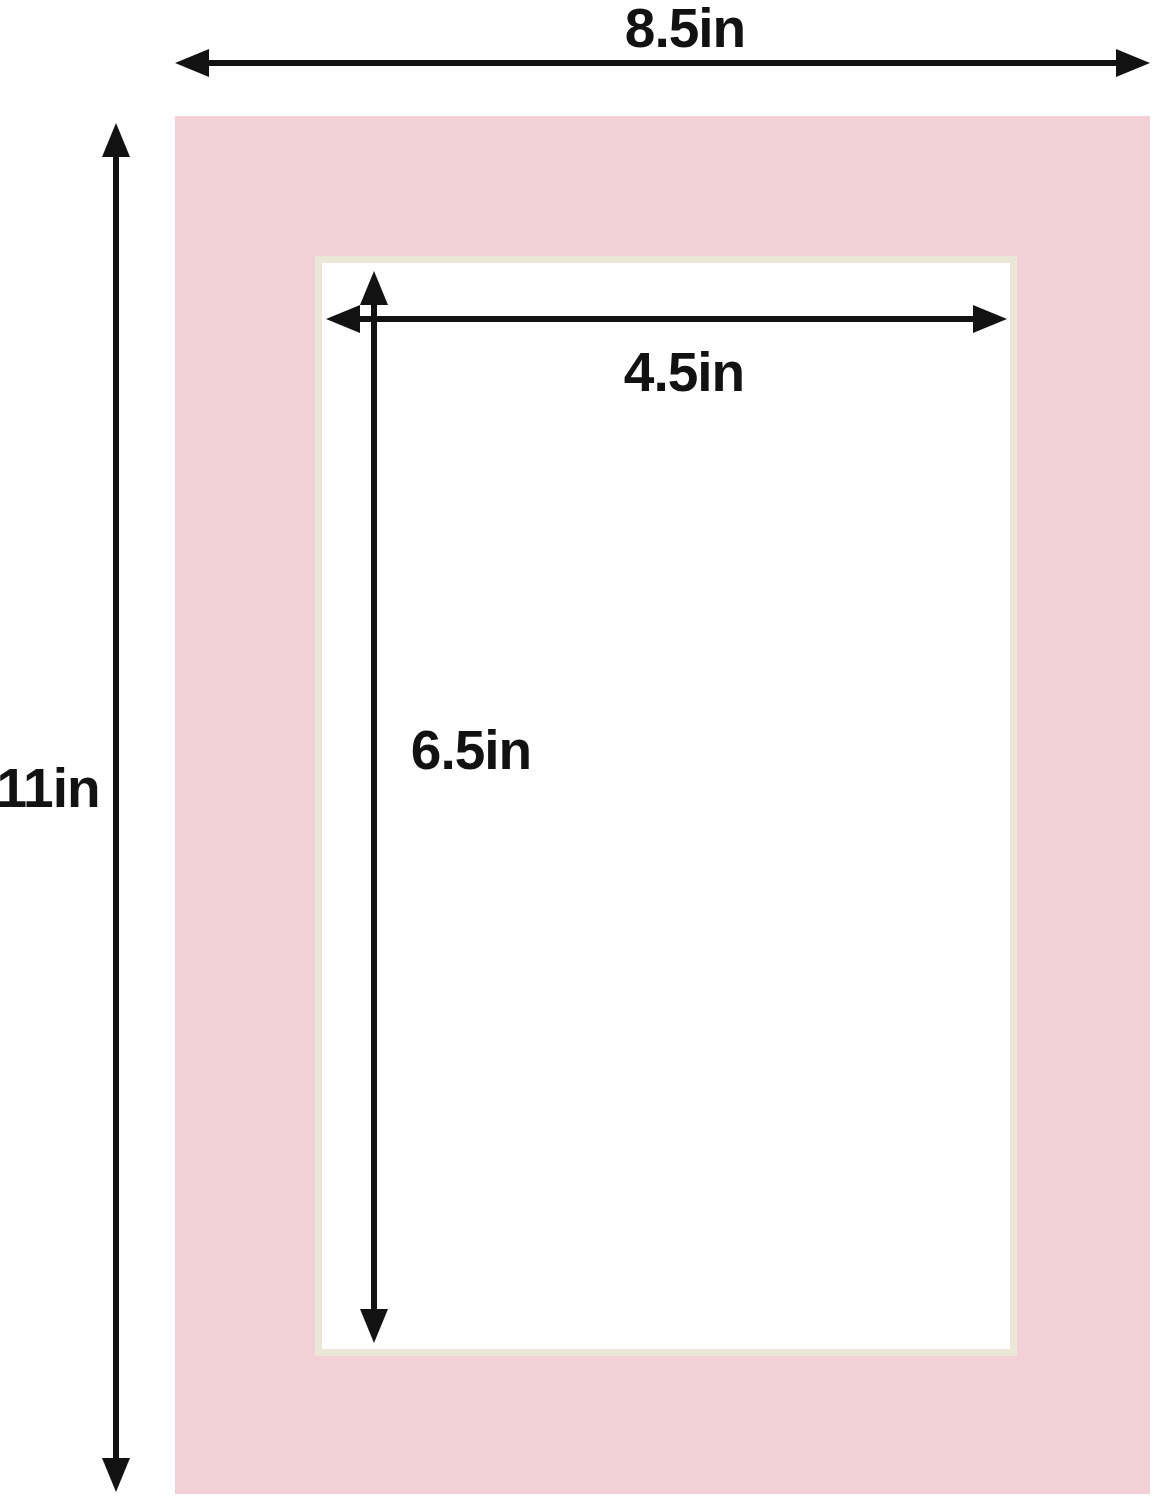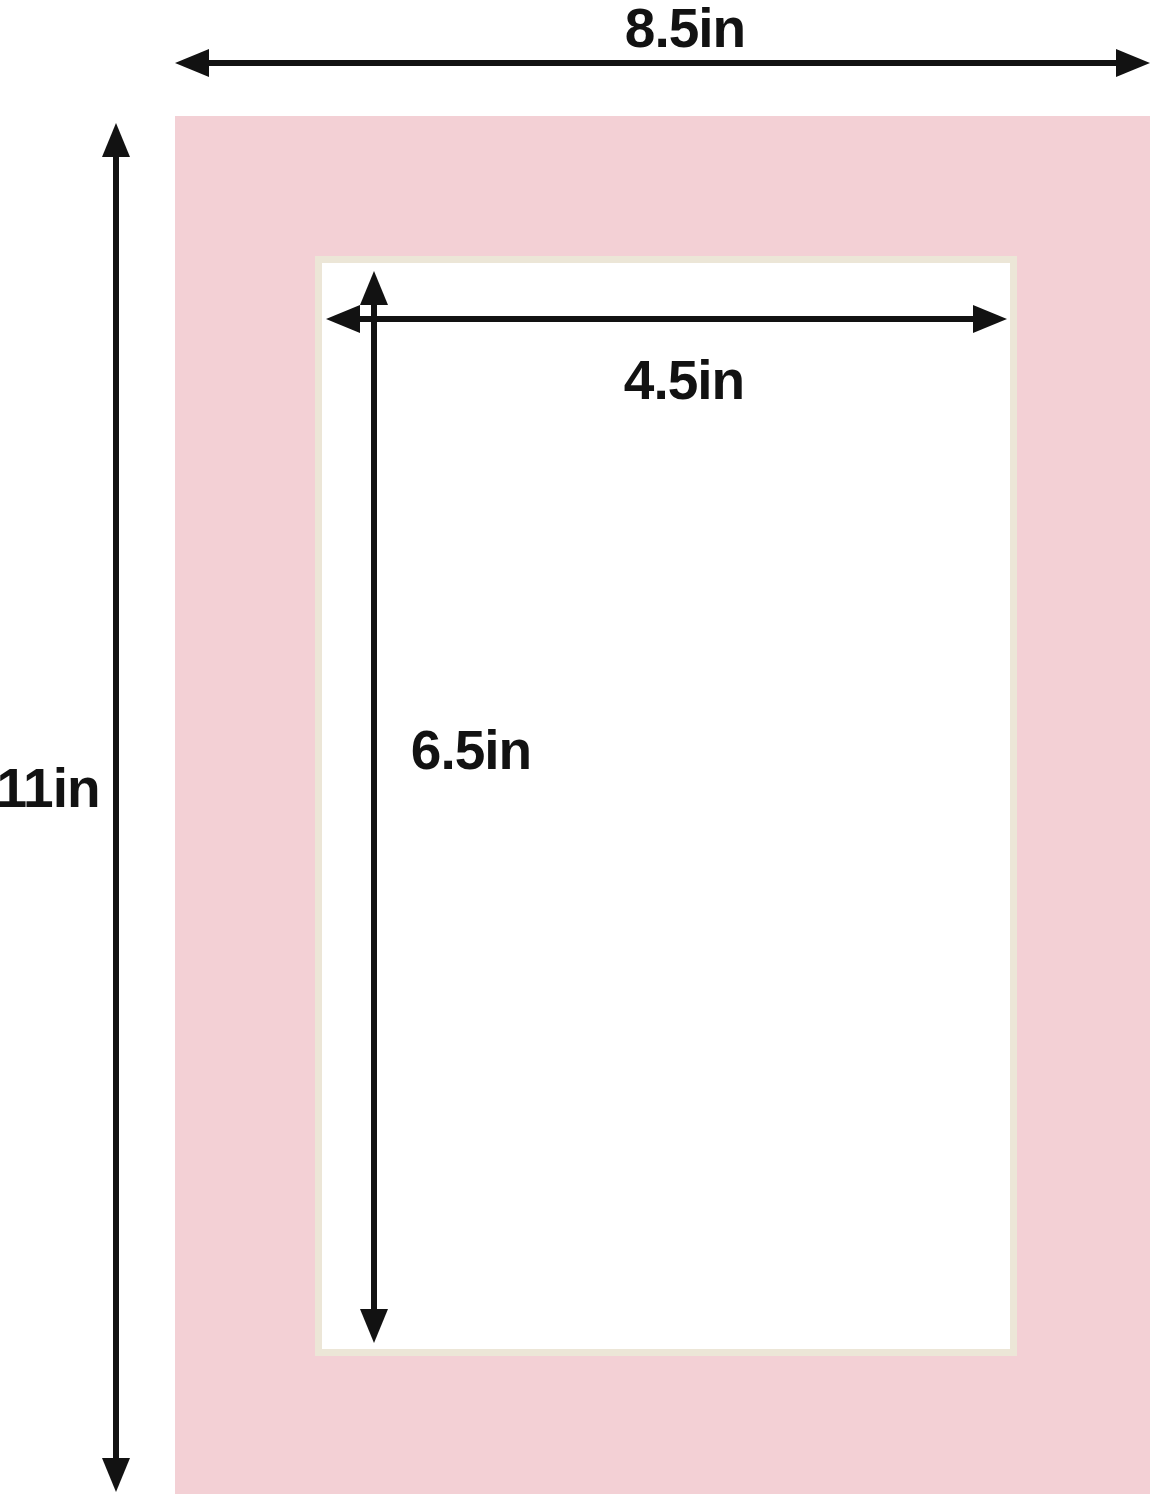"4.5in" #opening-width-label { top: 380px -> 372px }
